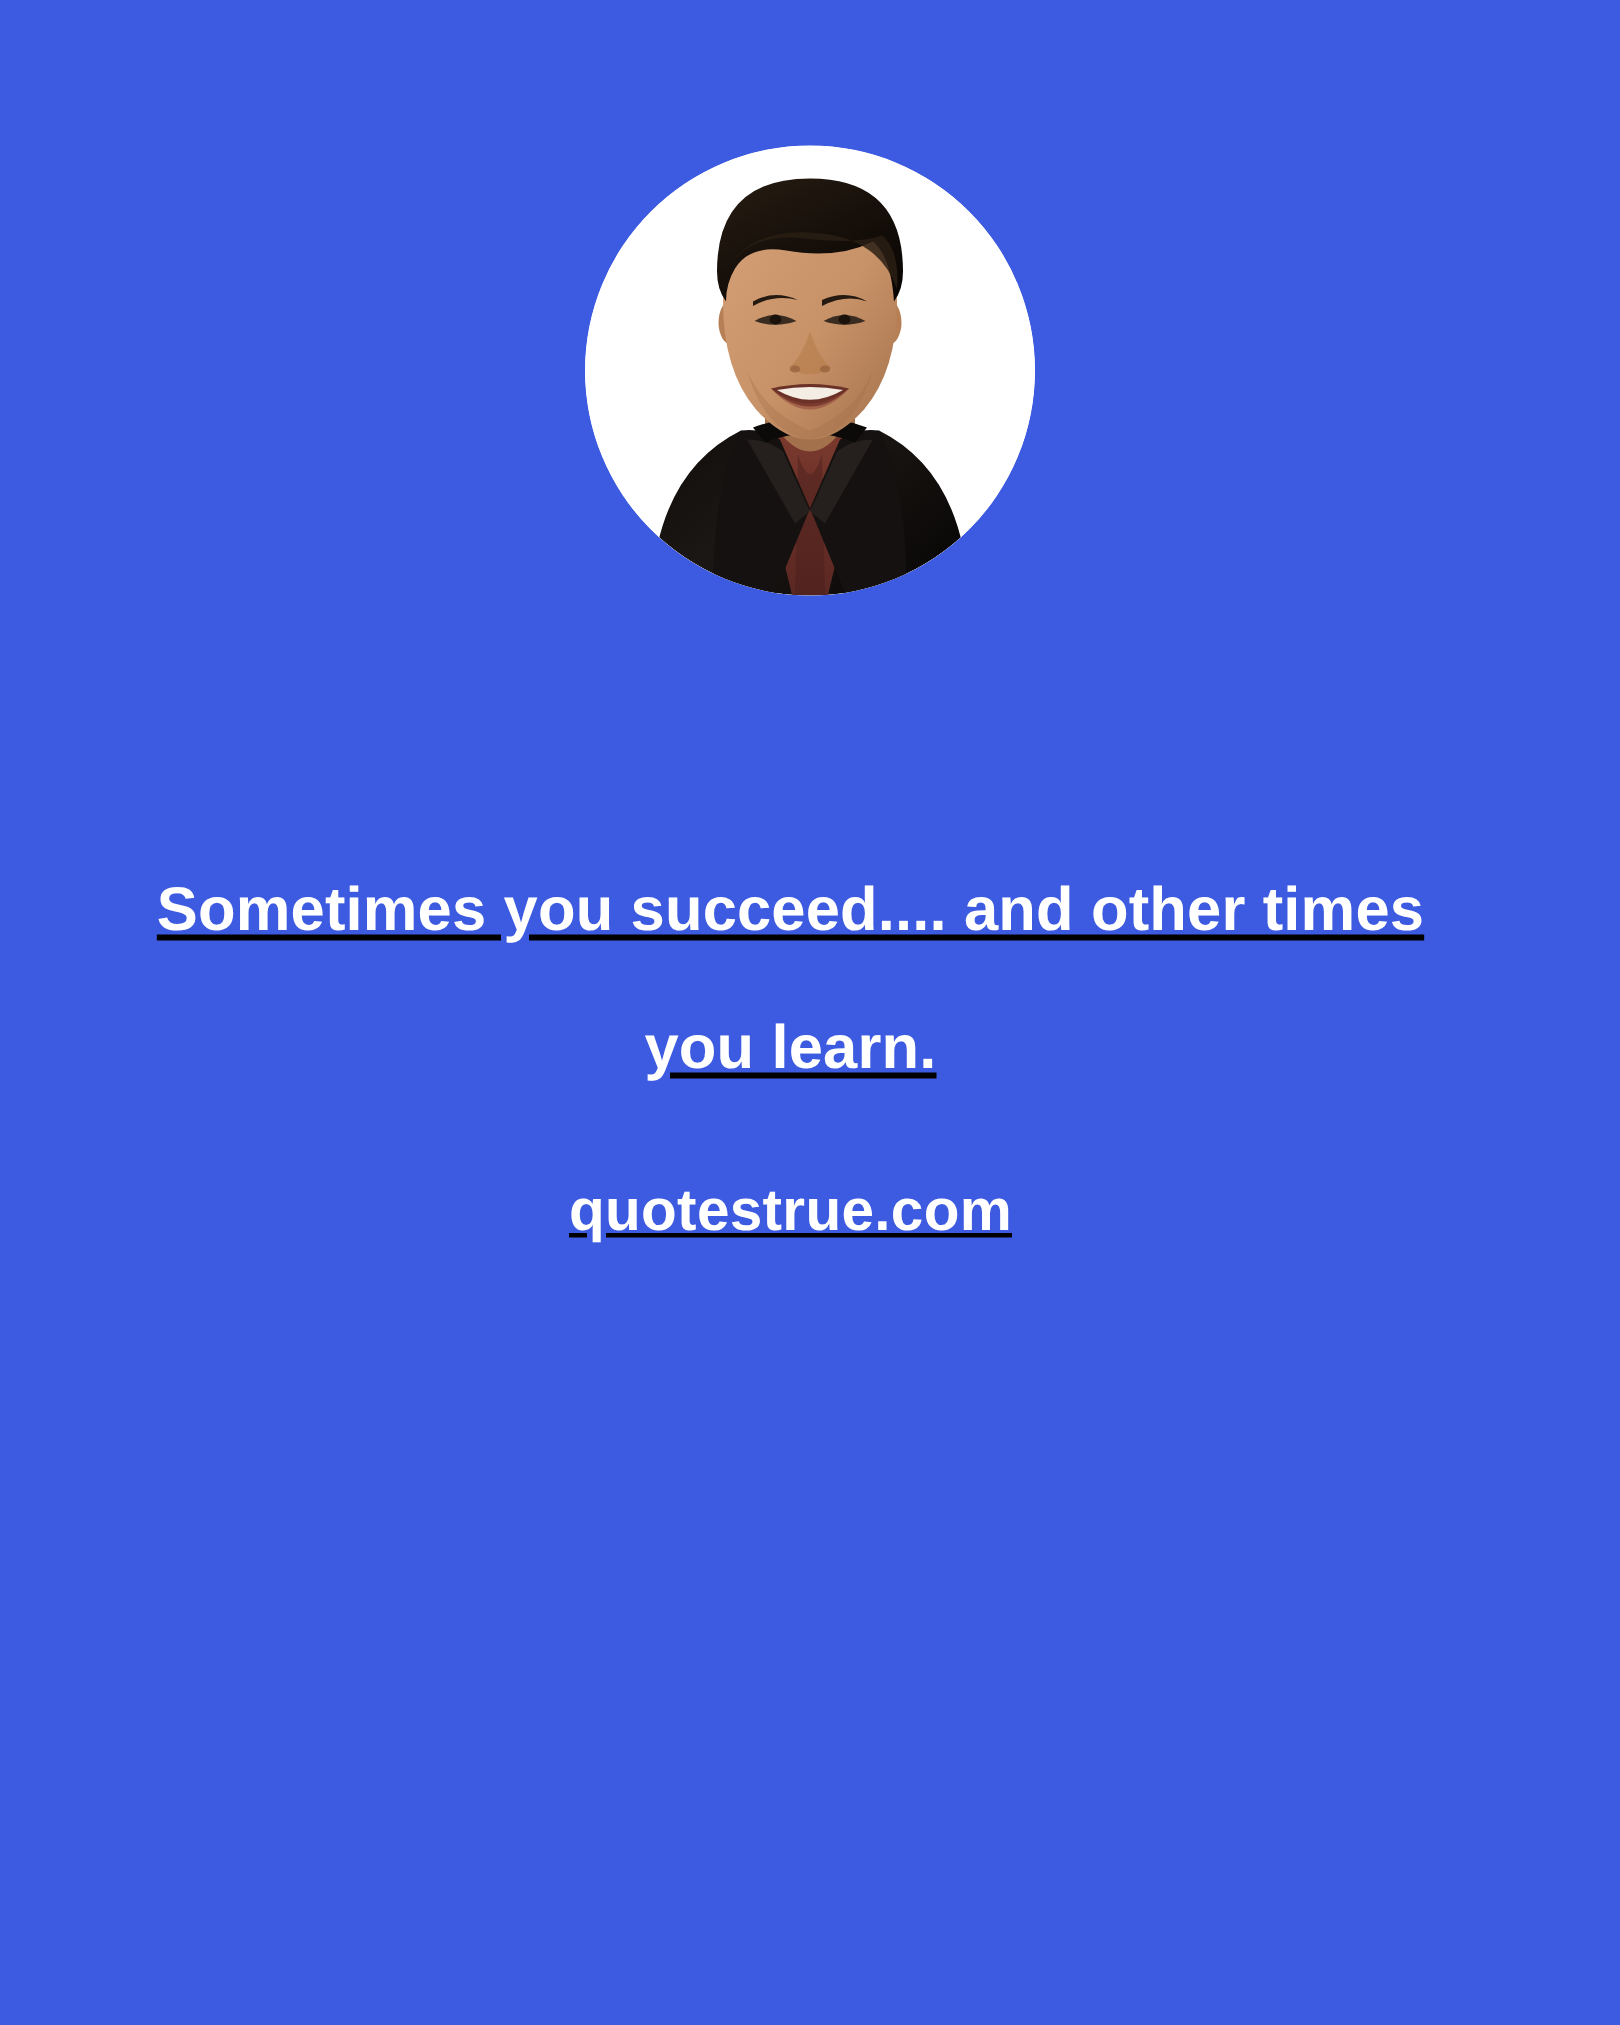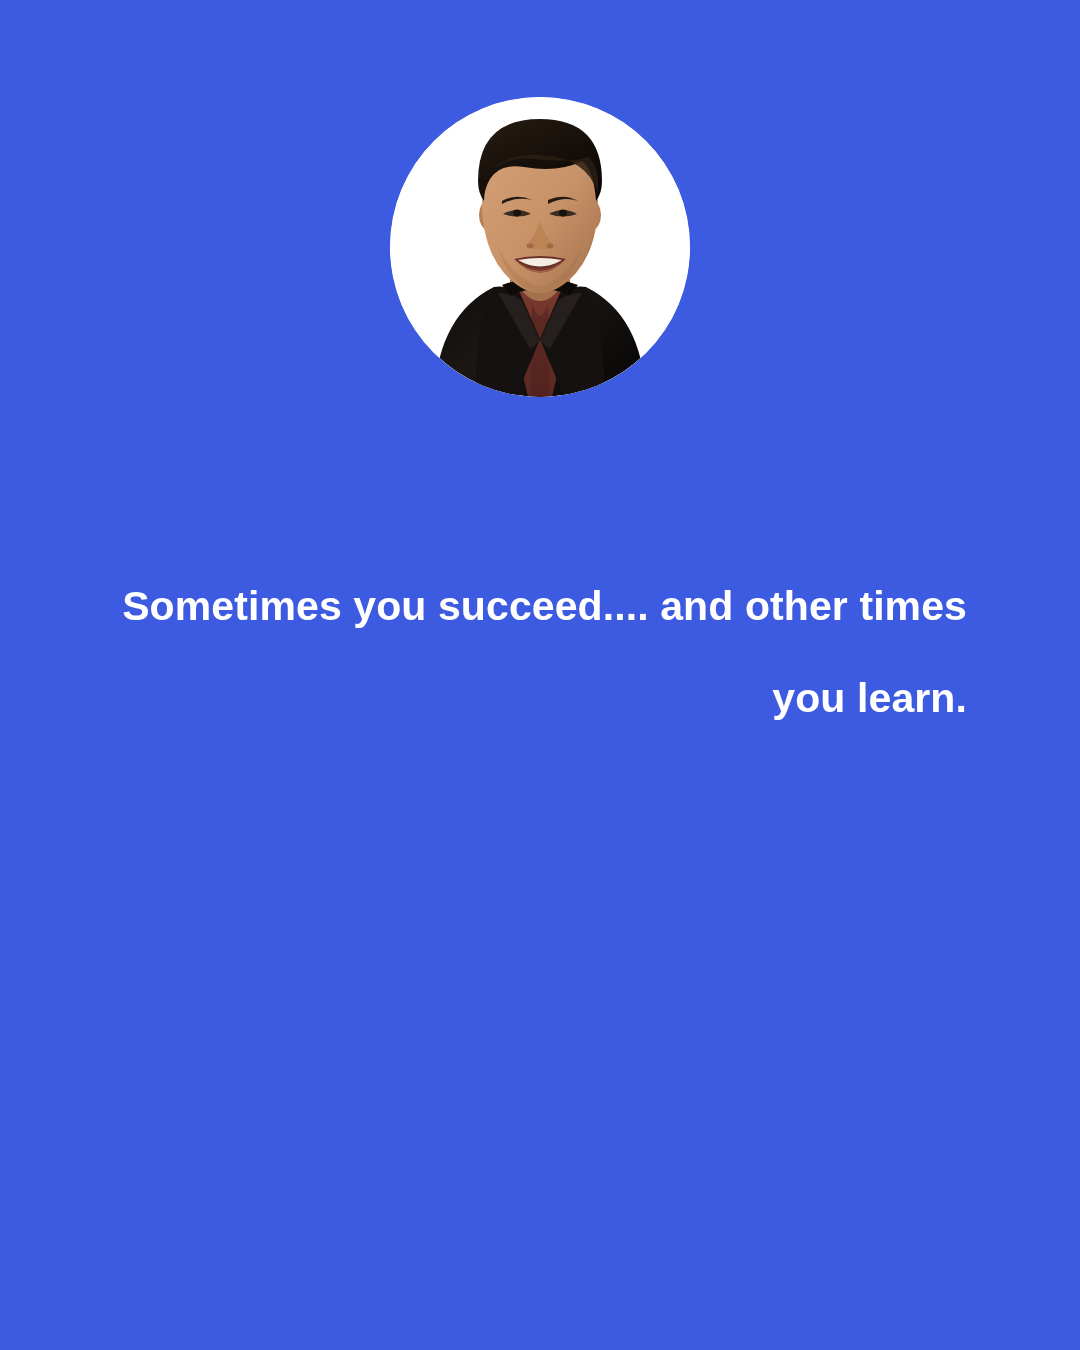"Sometimes you succeed.... and other" .text-block { text-align: right -> center; text-decoration: none -> underline }
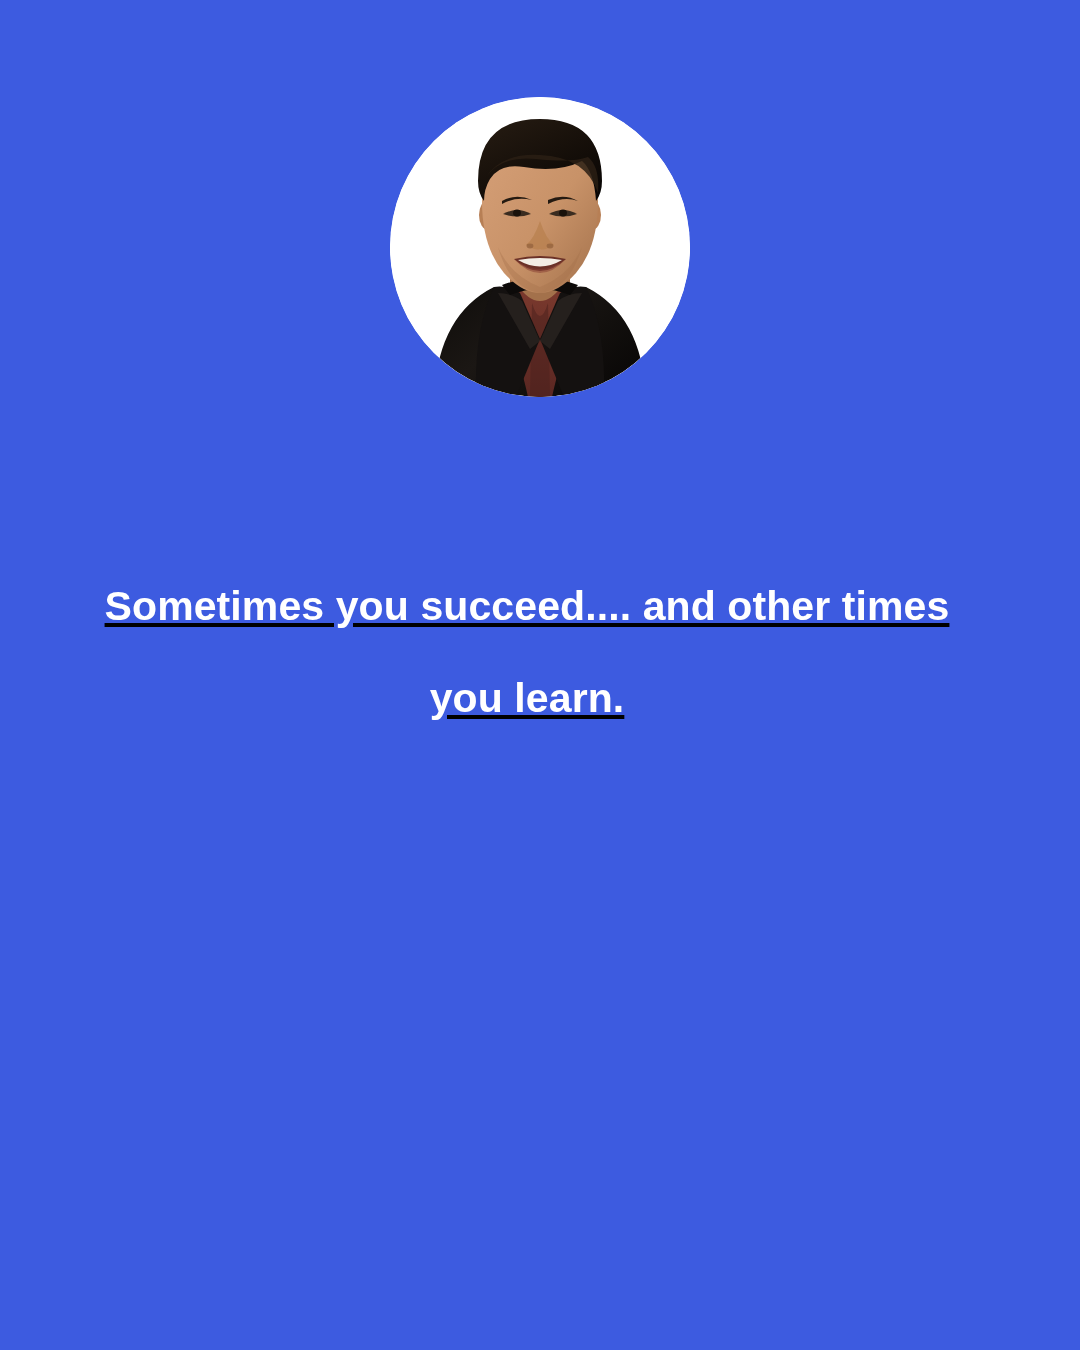"quotestrue.com" span.website { html: none -> <span>quotestrue.com</span> }
